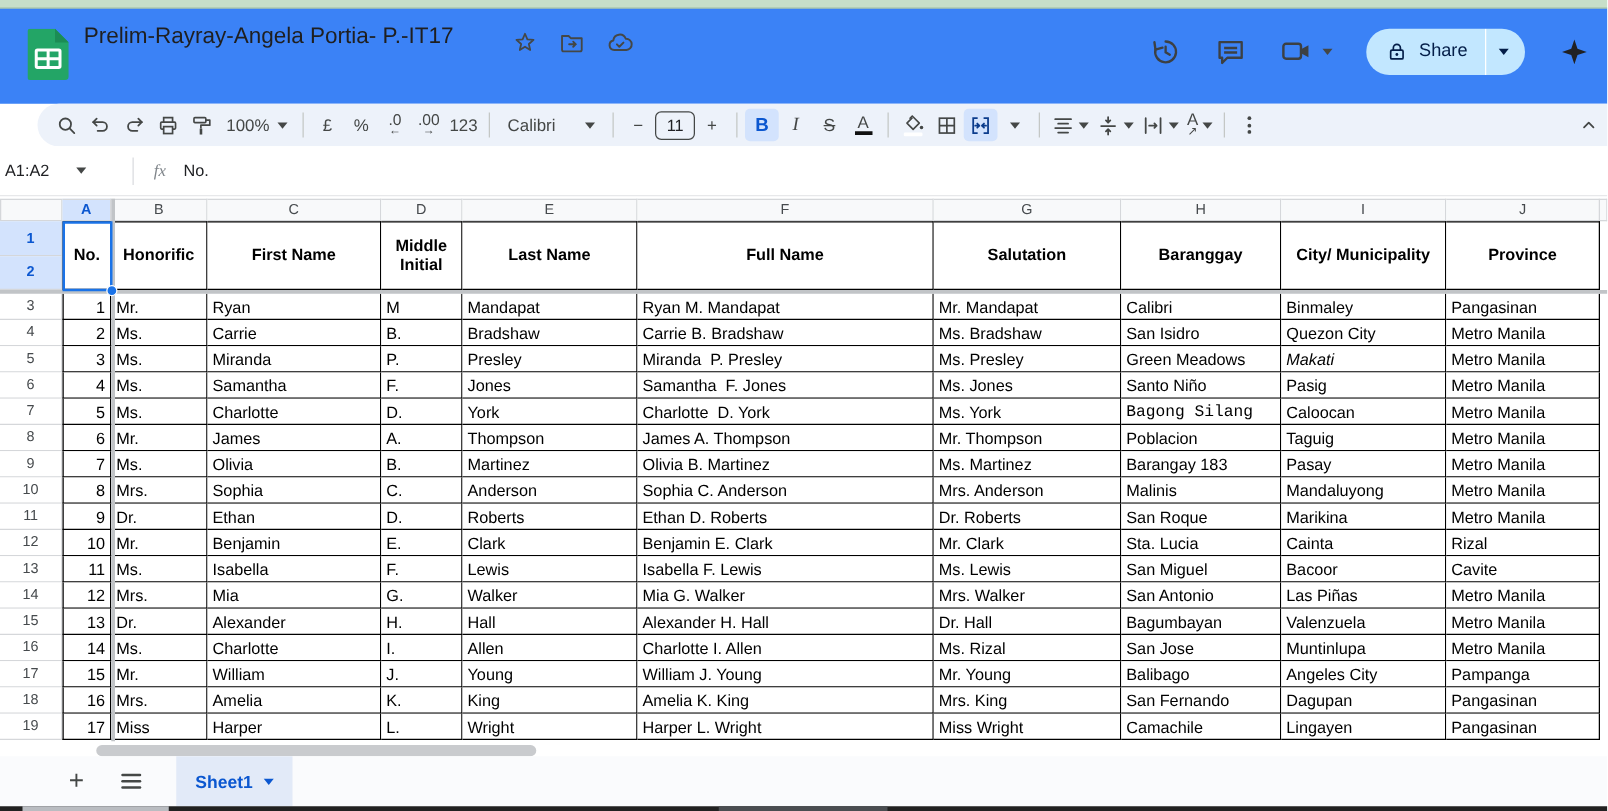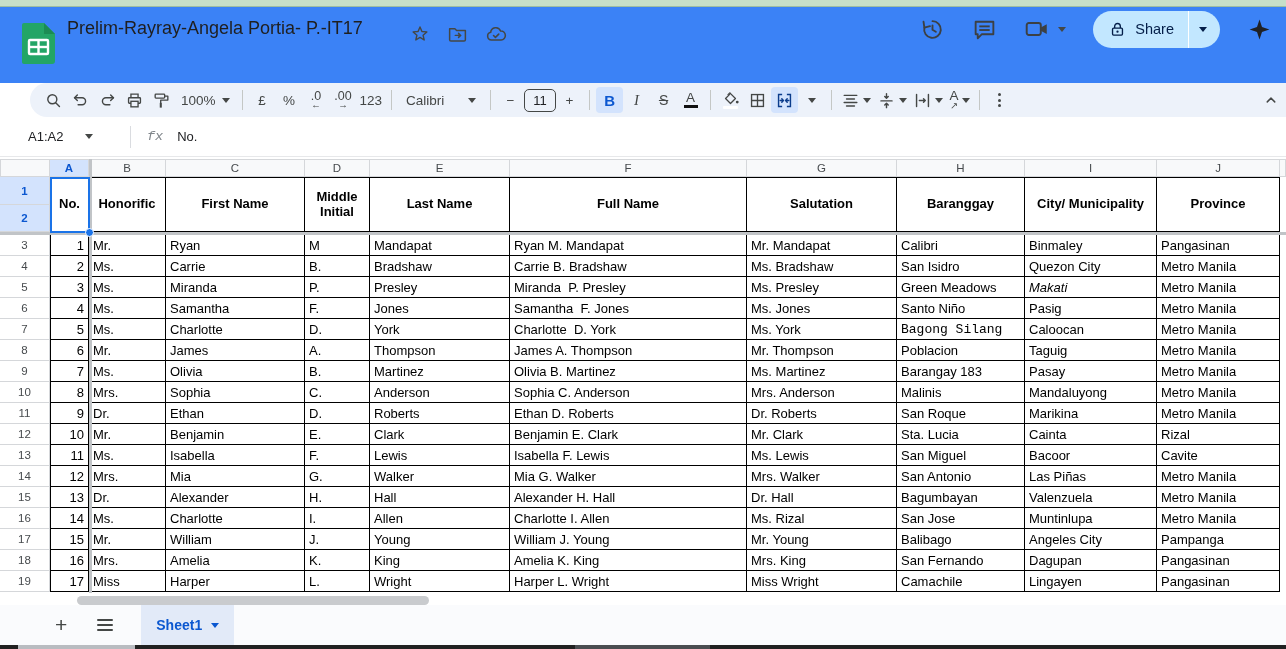"Share" .appbar-right { top: 0 -> 12px }
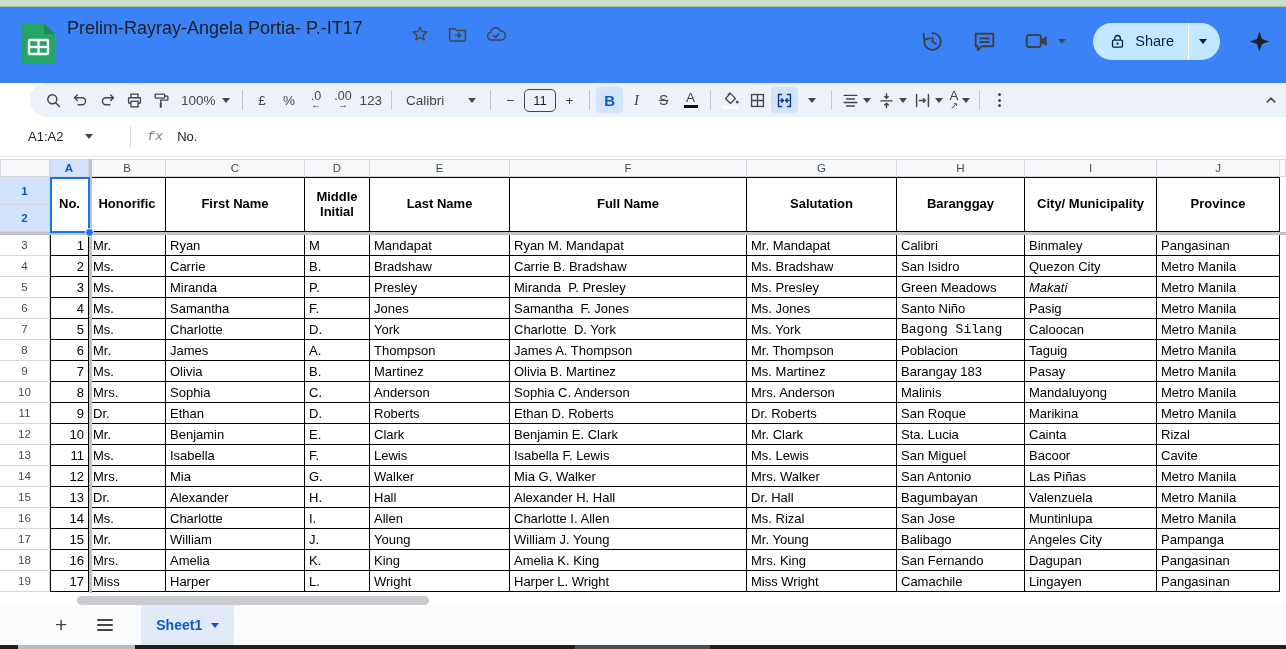"A1:A2" .name-box { padding-left: 28px -> 4px }
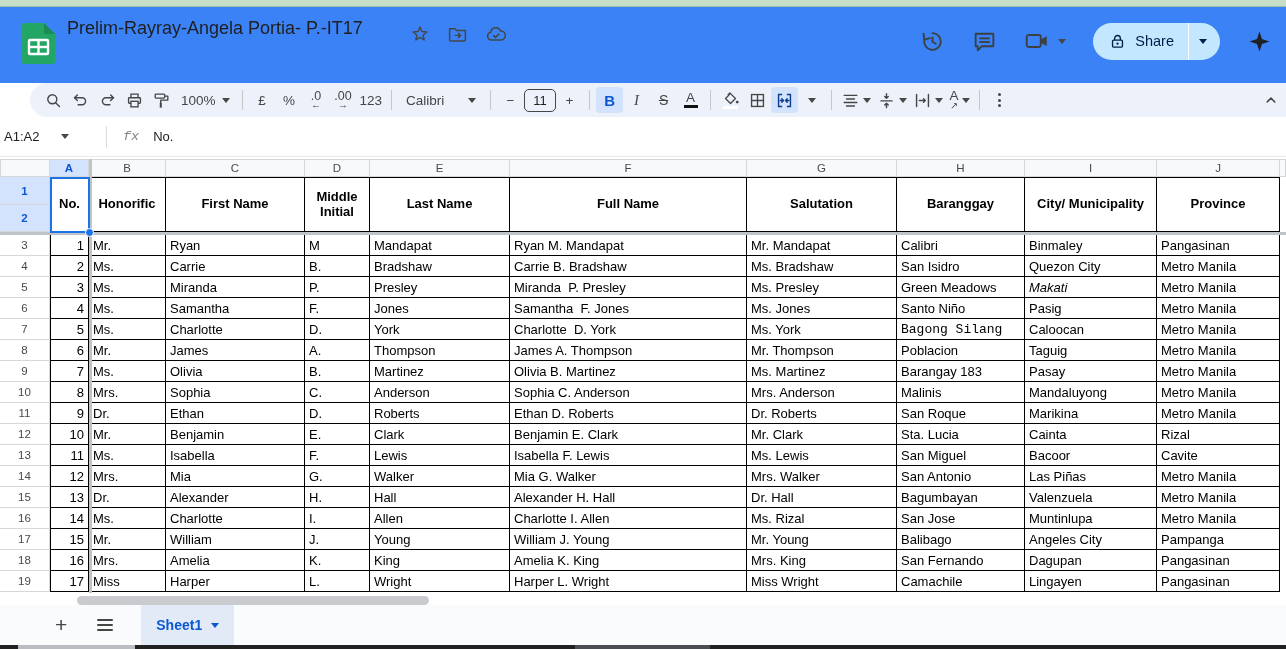"fx" .fx { font-family: Liberation Mono, monospace -> Liberation Serif, serif }
